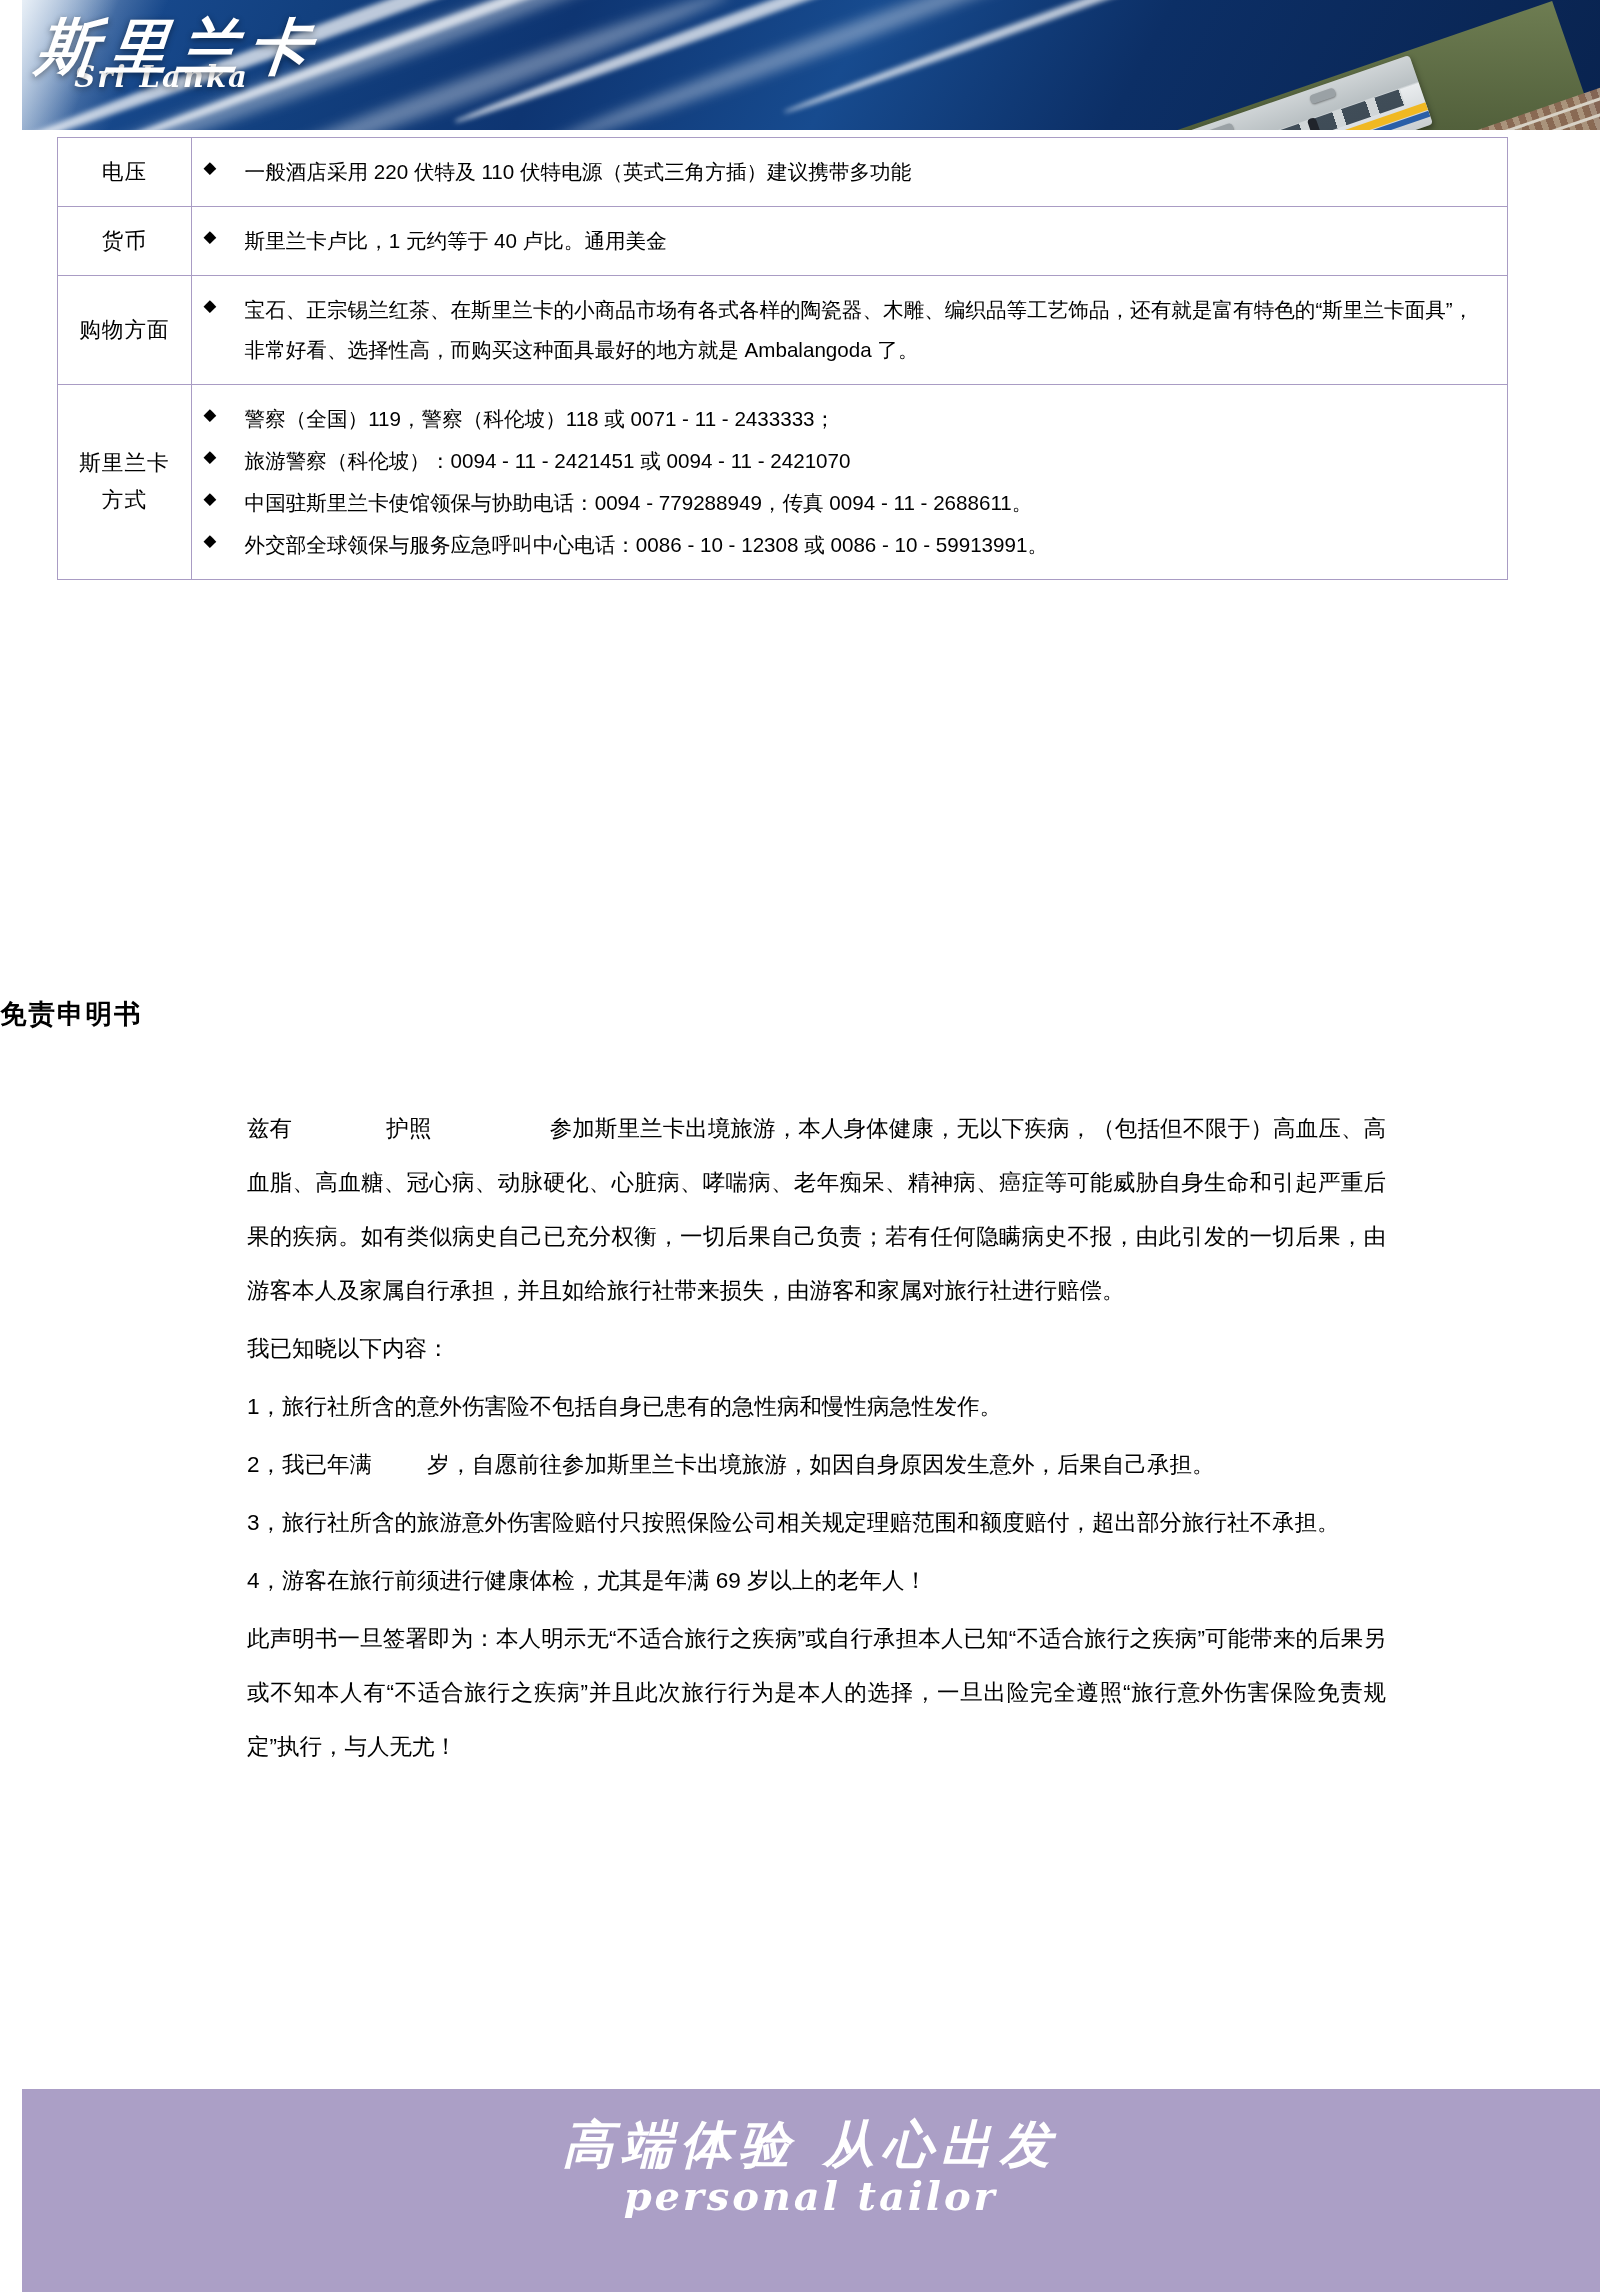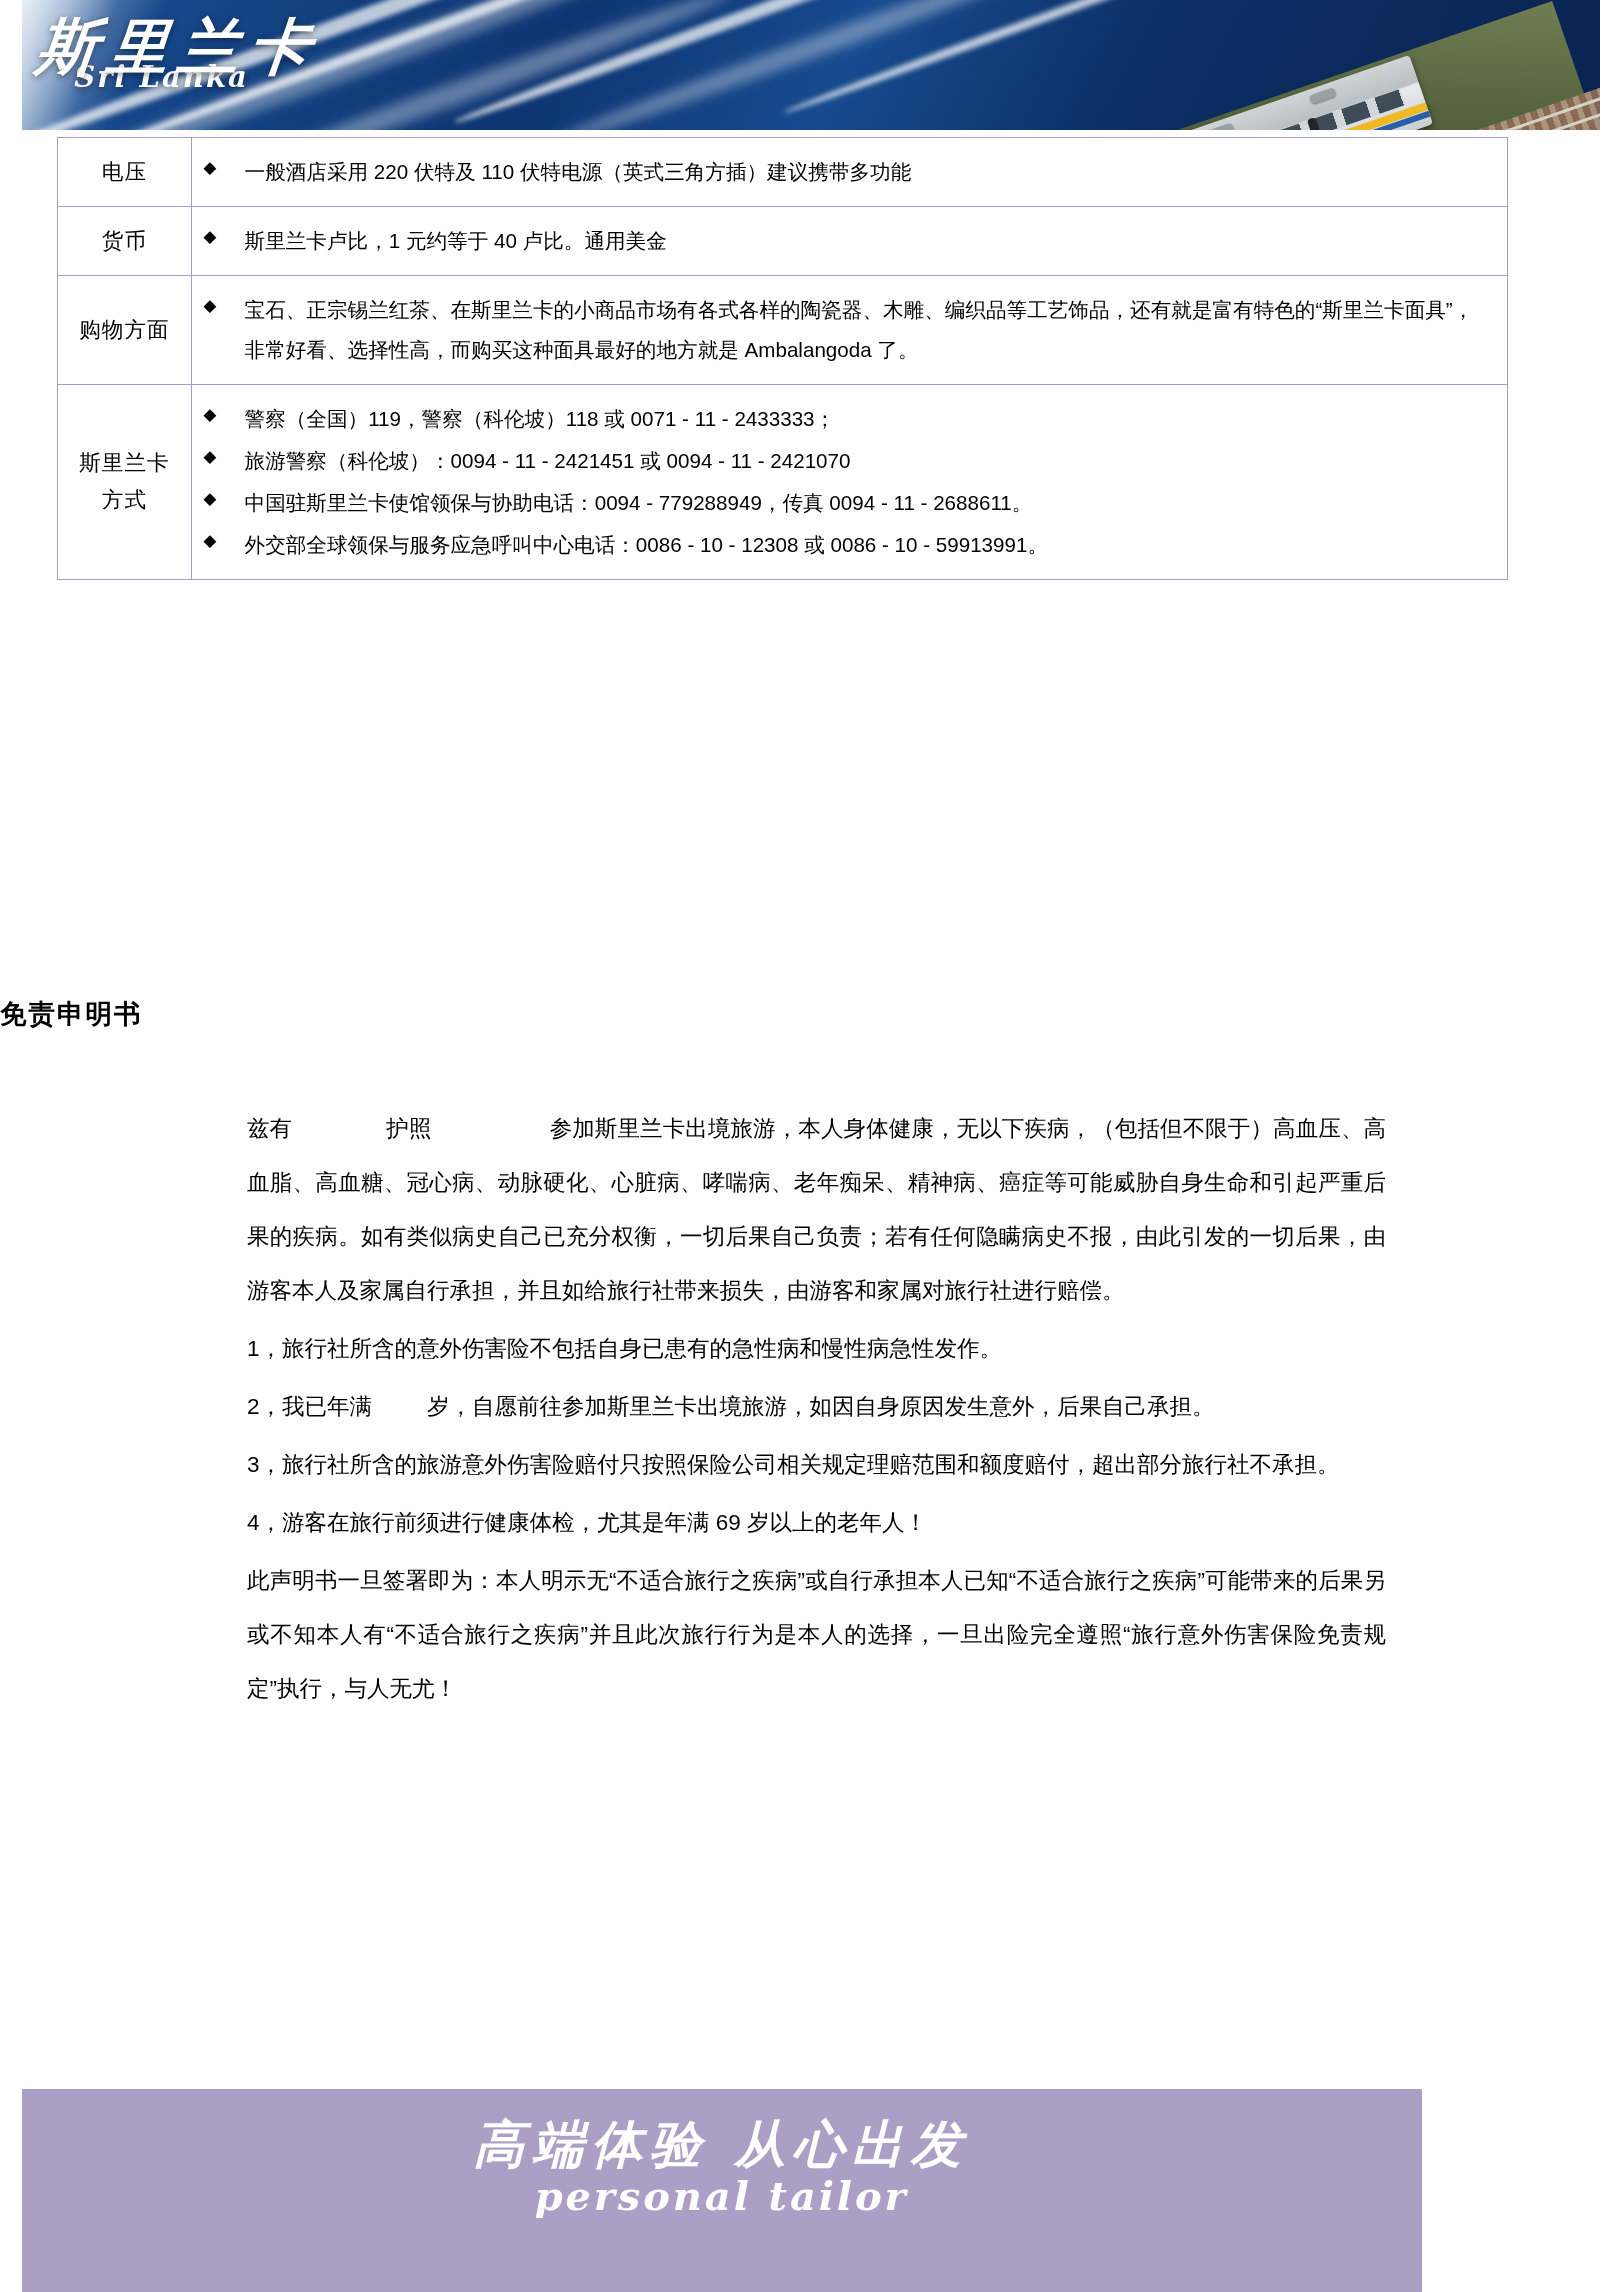"我已知晓以下内容：" p.nojust { html: none -> <p>我已知晓以下内容：</p> }
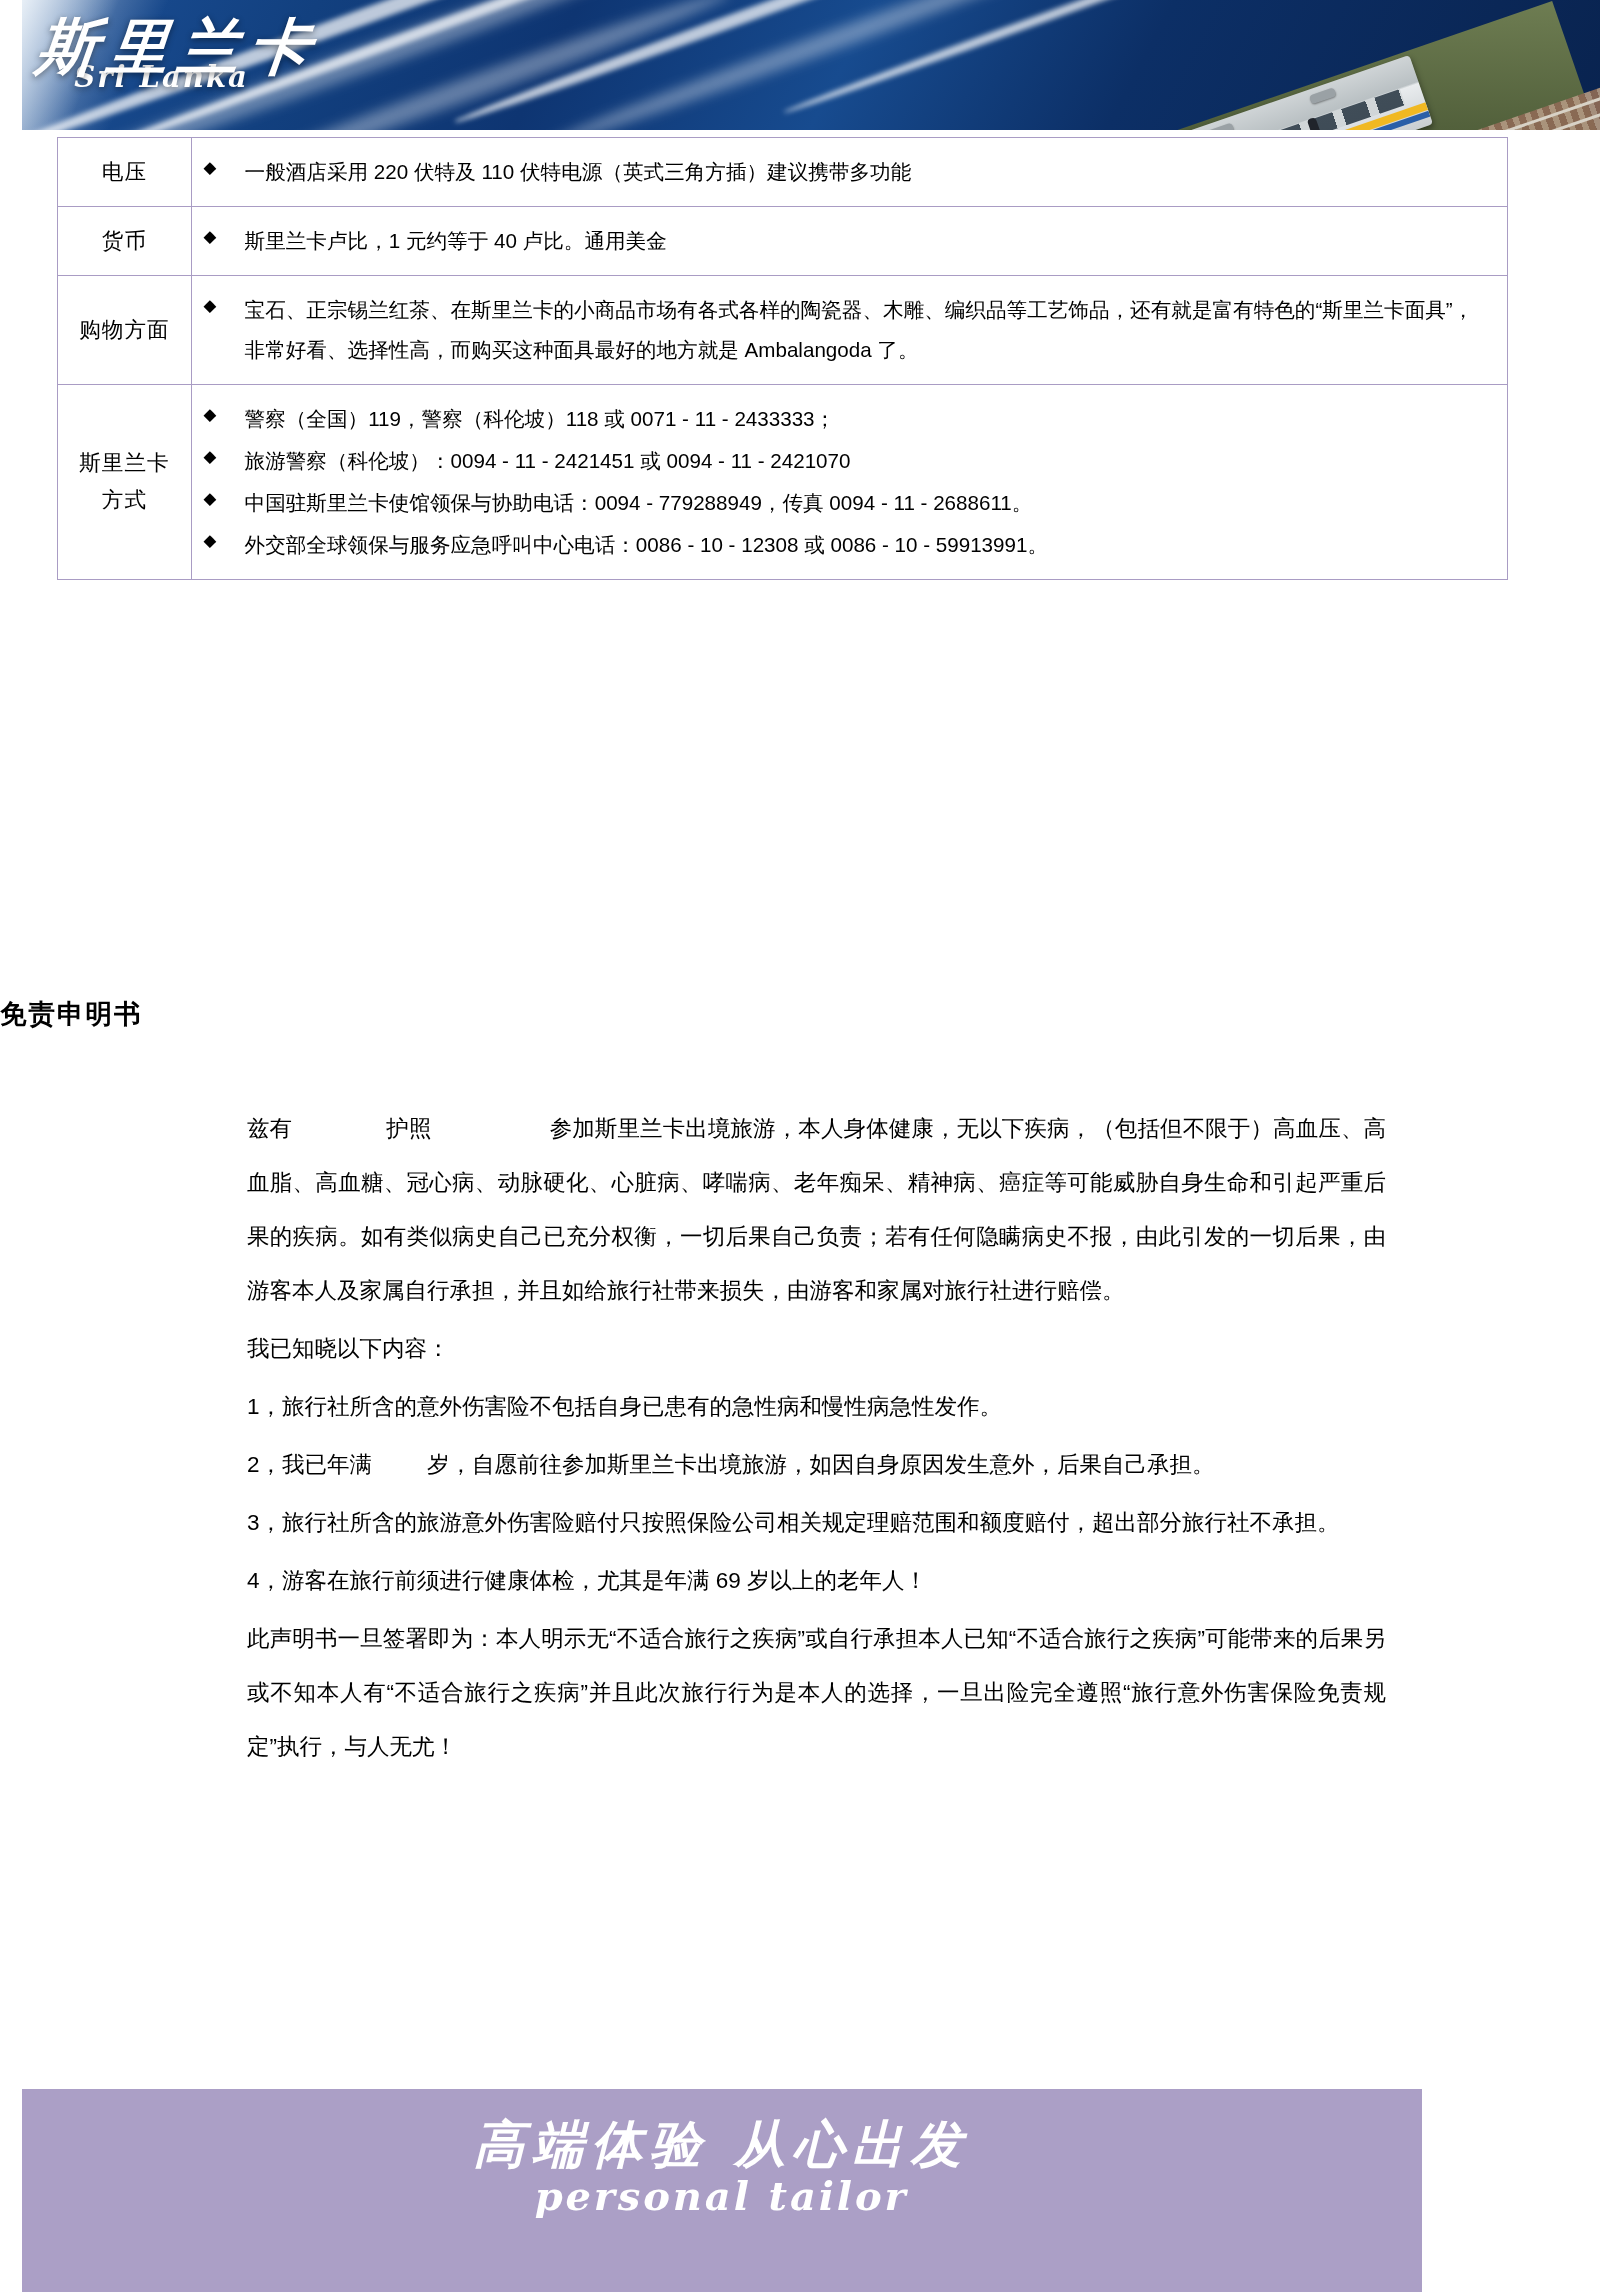"高端体验 从心出发" .footer { width: 1400px -> 1578px }
